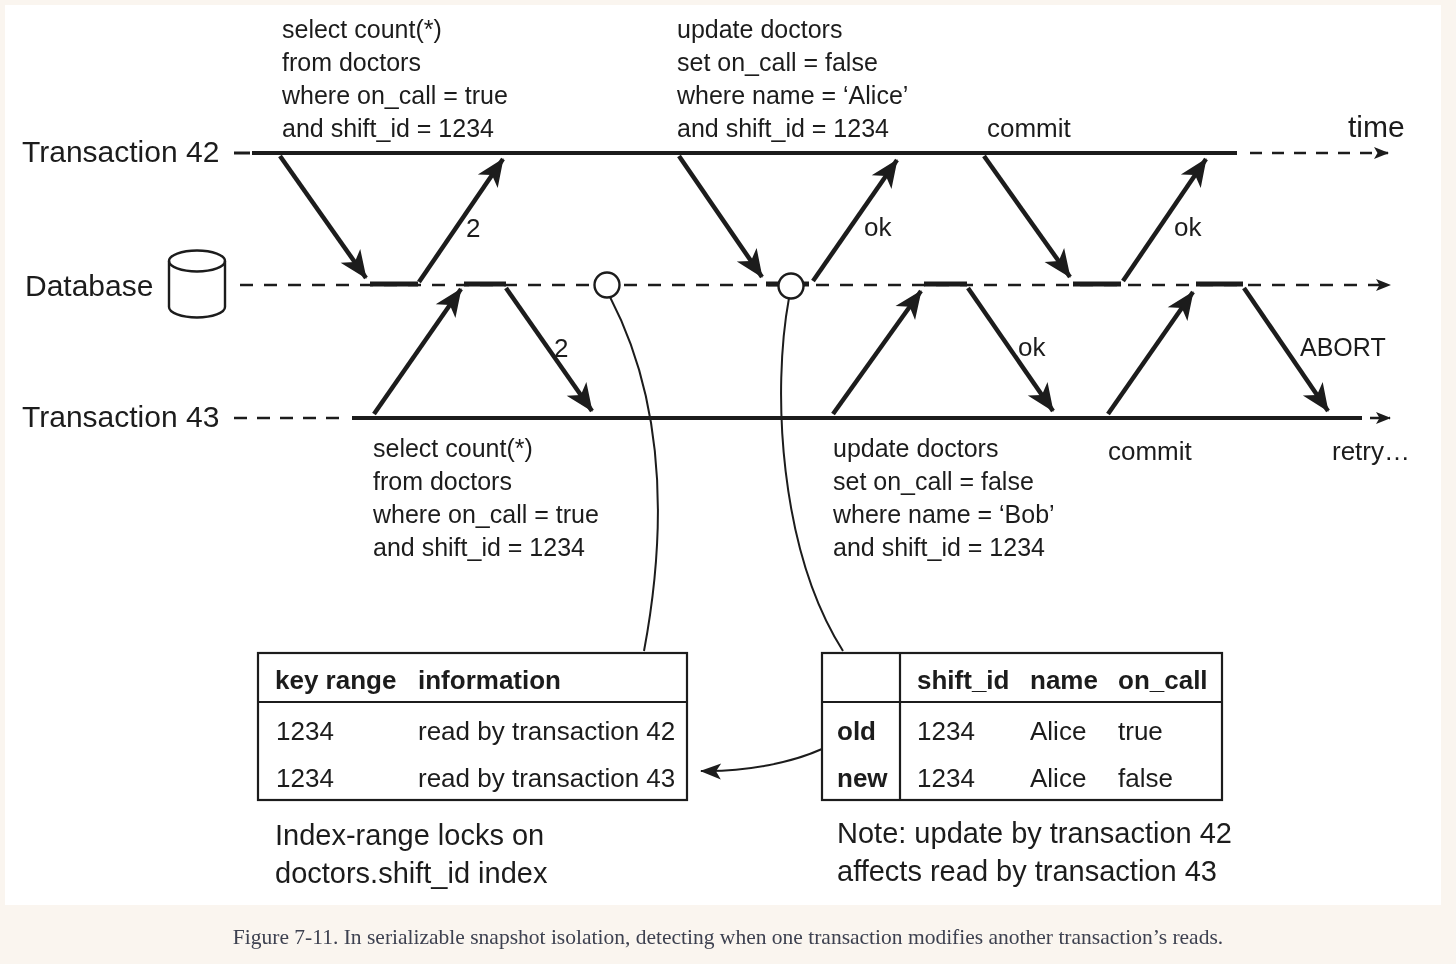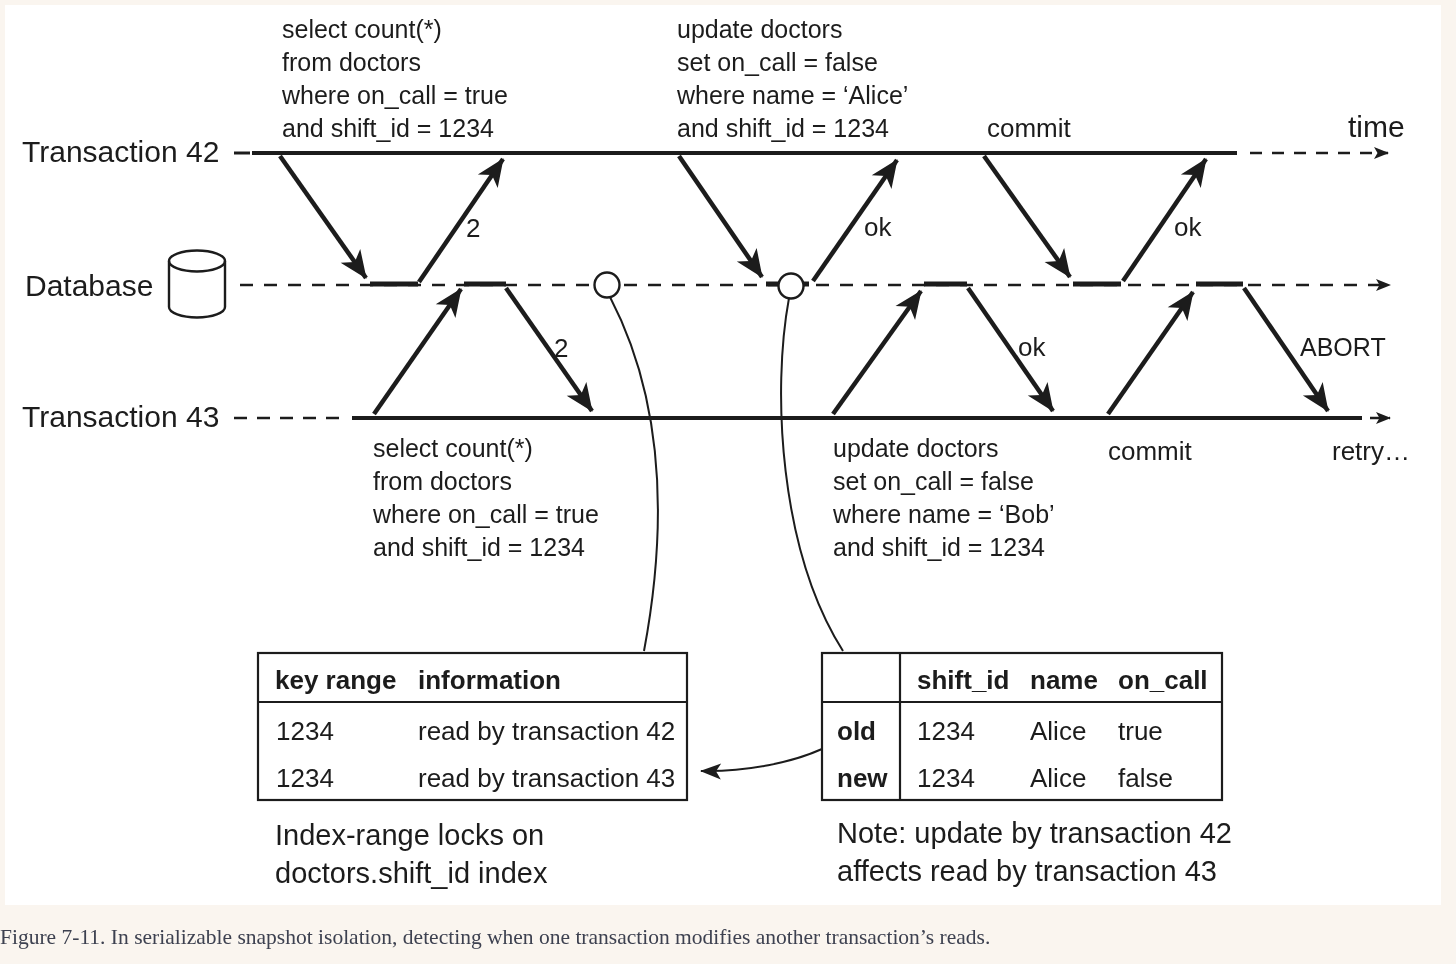"Figure 7-11. In serializable snapshot" .caption { text-align: none -> center }
